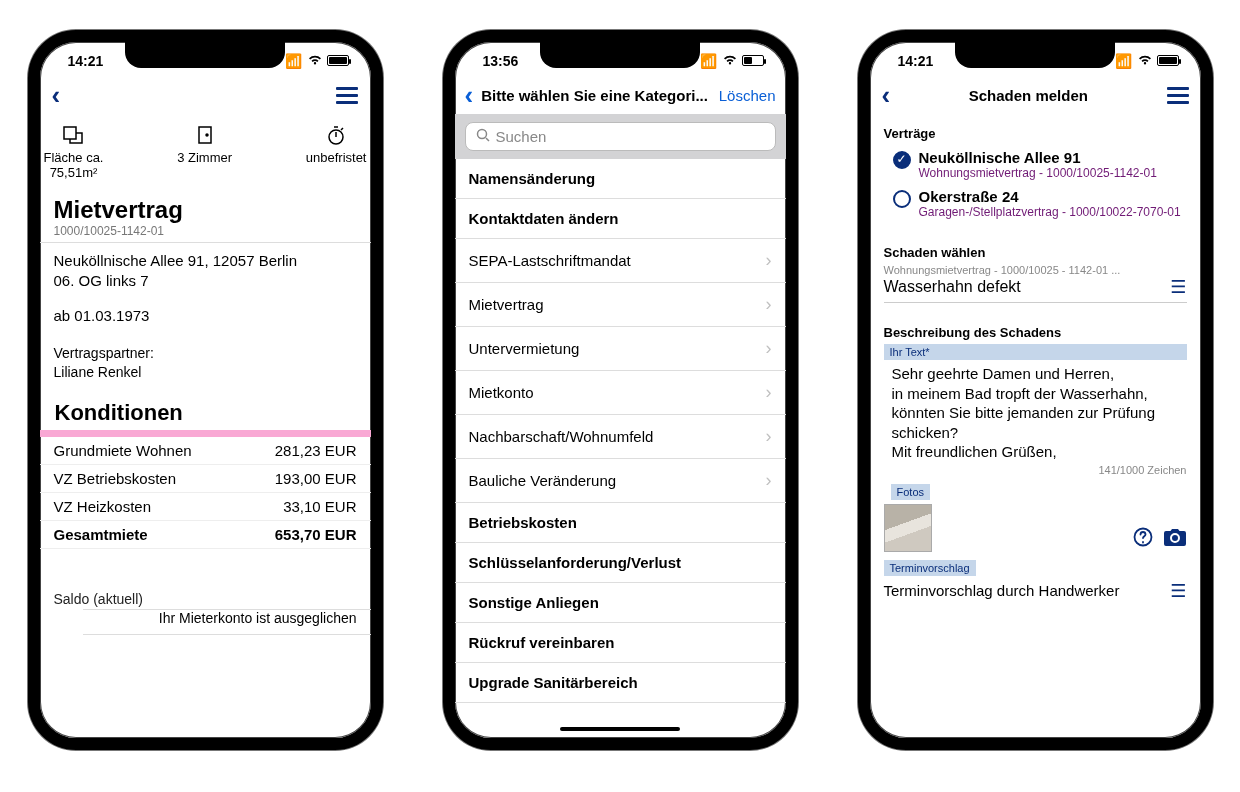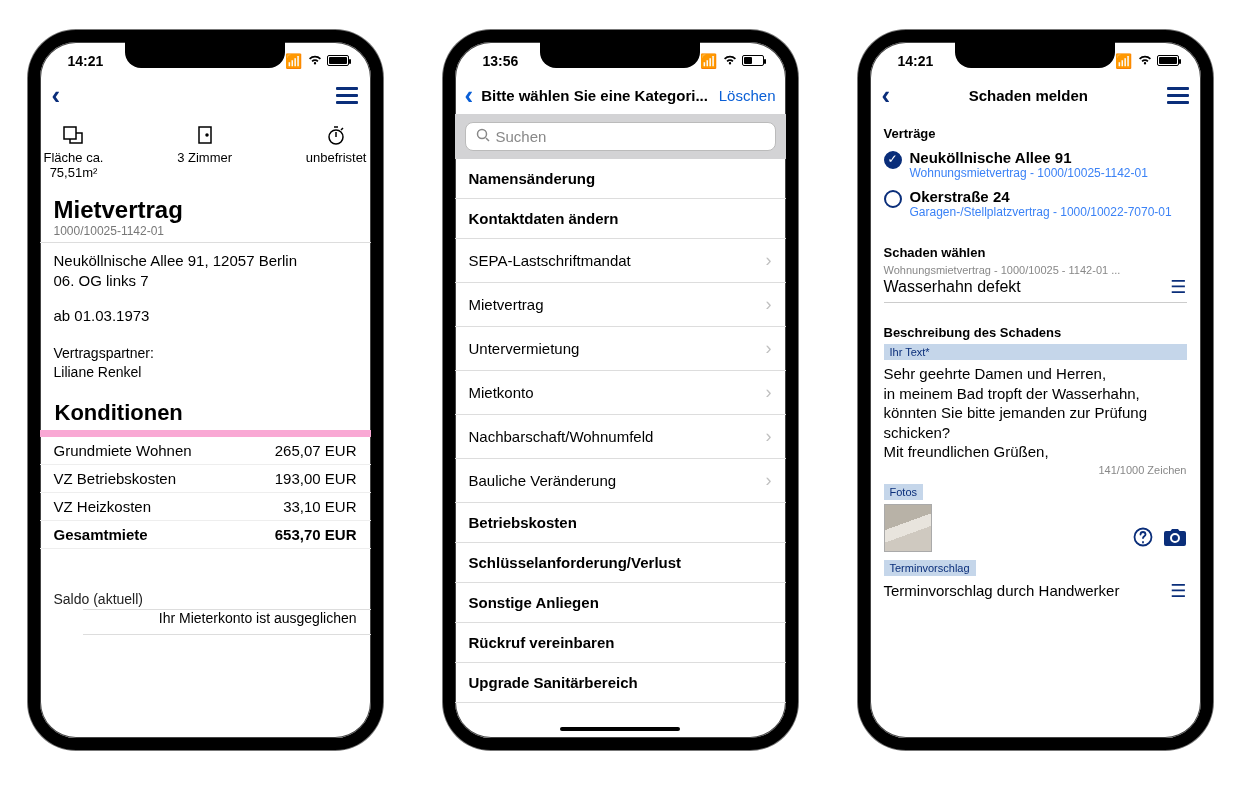"Neuköllnische Allee 91" .contract-row { margin-left: none -> 9px }
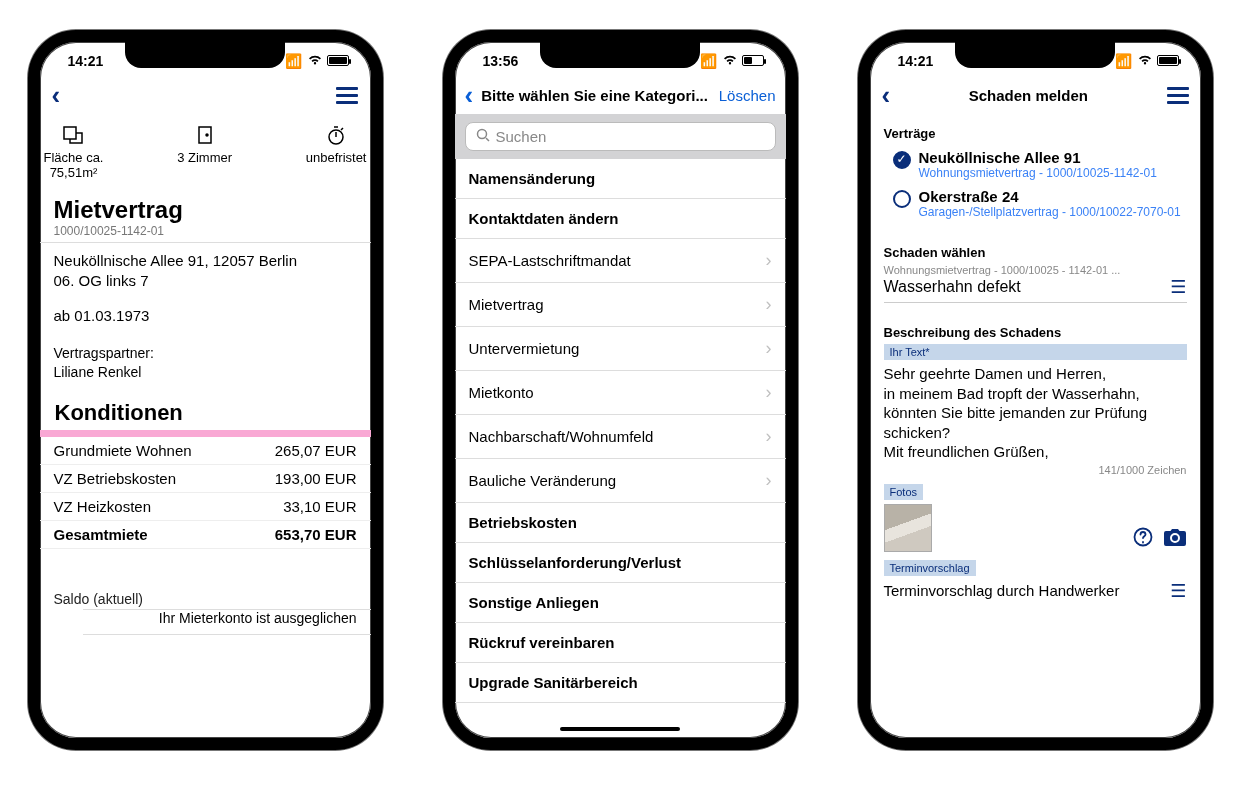"Wohnungsmietvertrag - 1000/10025-1142-01" .contract-sub { color: #3b82f6 -> #701a75 }
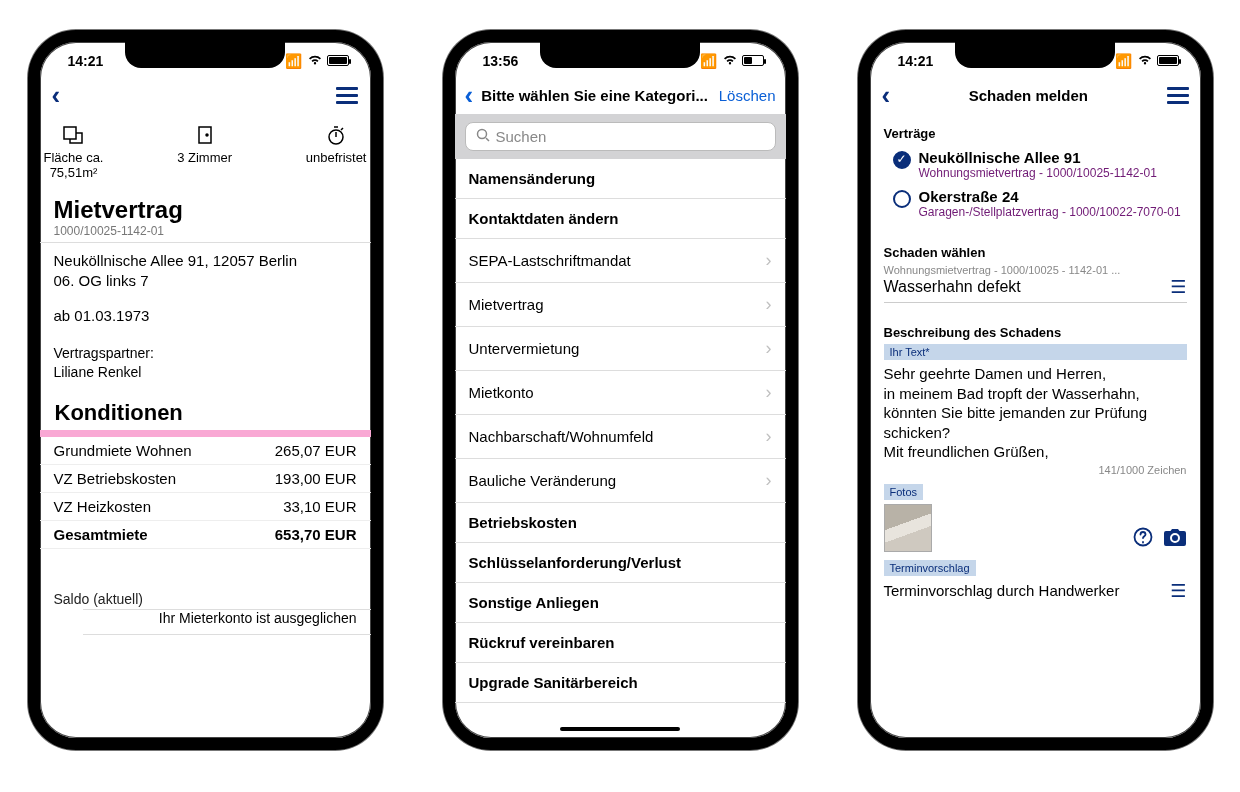"Sehr geehrte Damen und Herren," .msg-text { padding: 4px 14px 2px -> 4px 22px 2px }
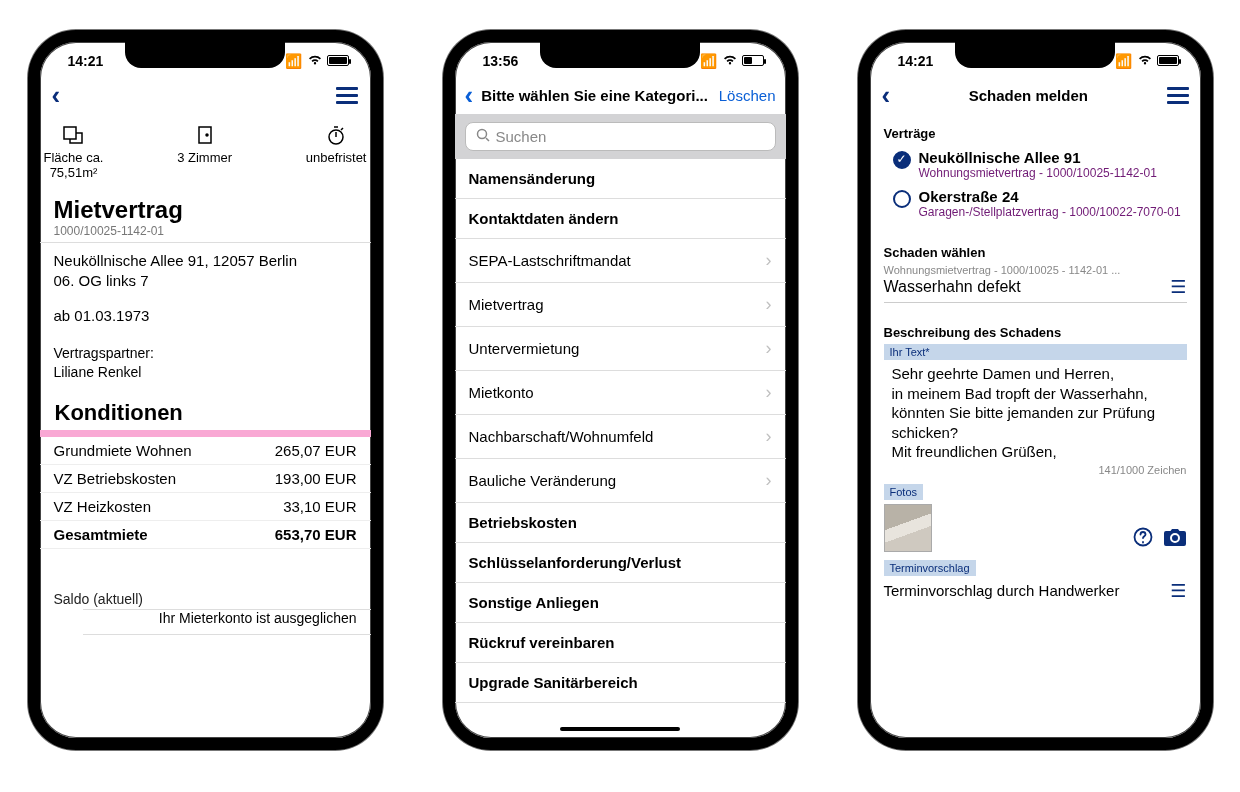"265,07 EUR" span { text: 265,07 -> 281,23 }
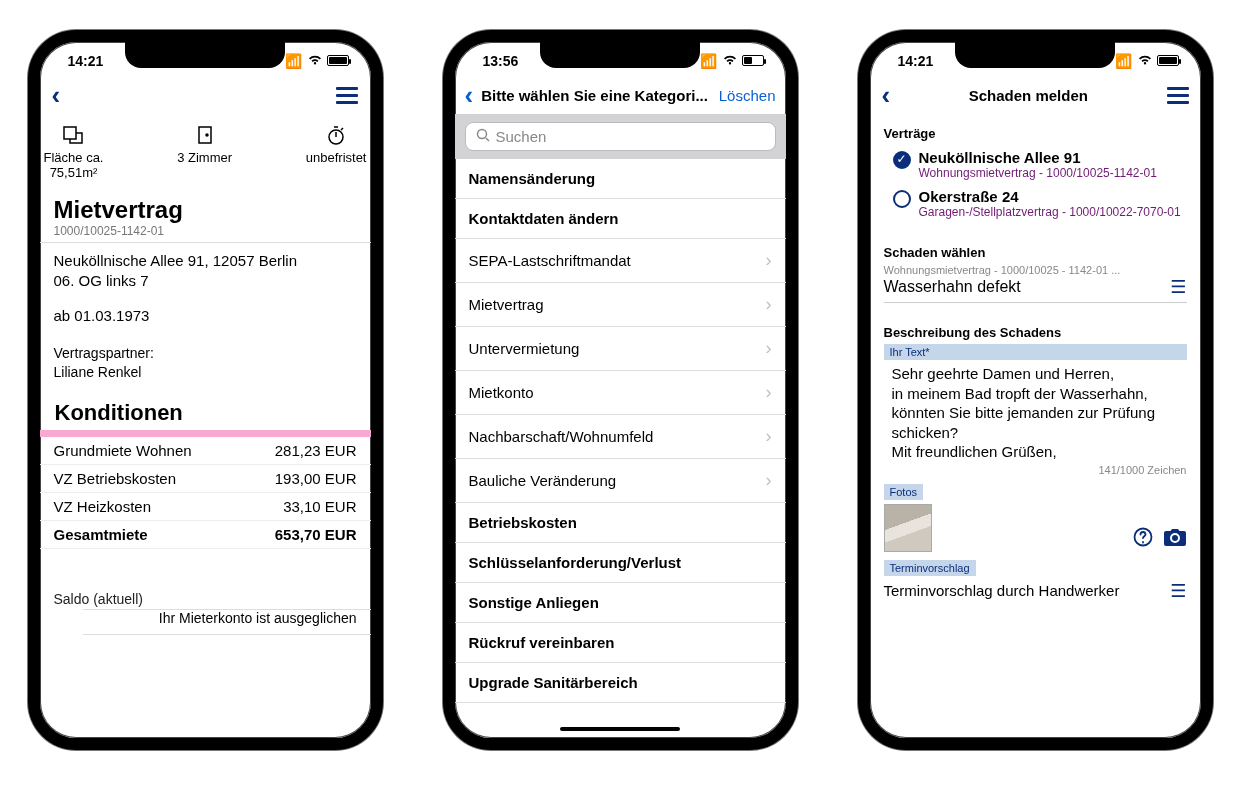"Fotos" div { margin: 0 14px -> 0 21px }
